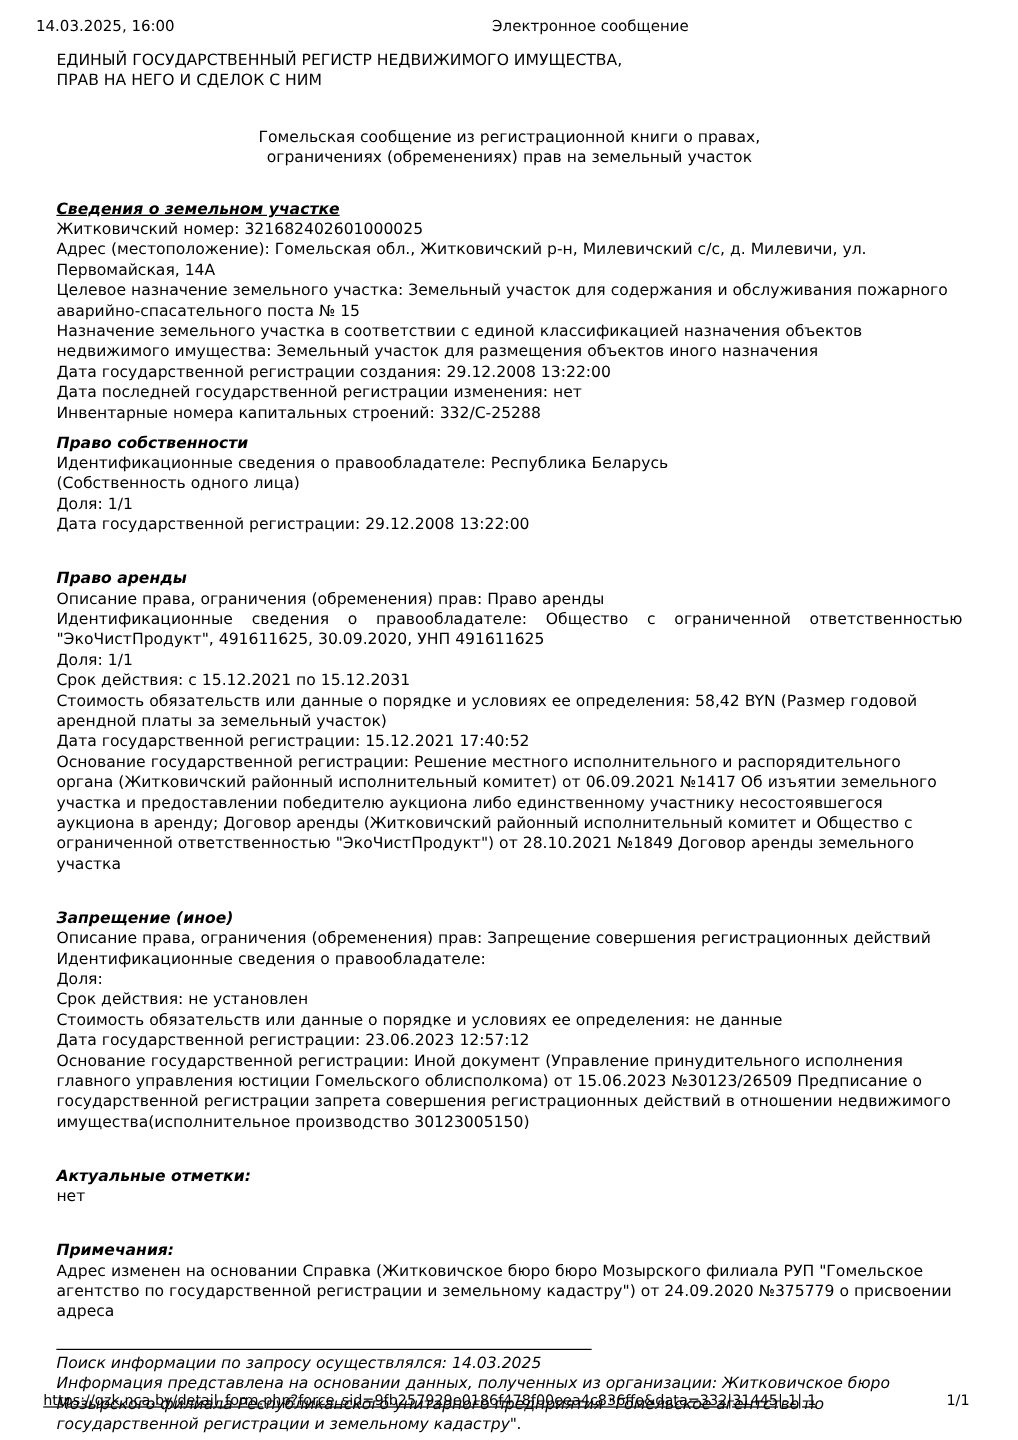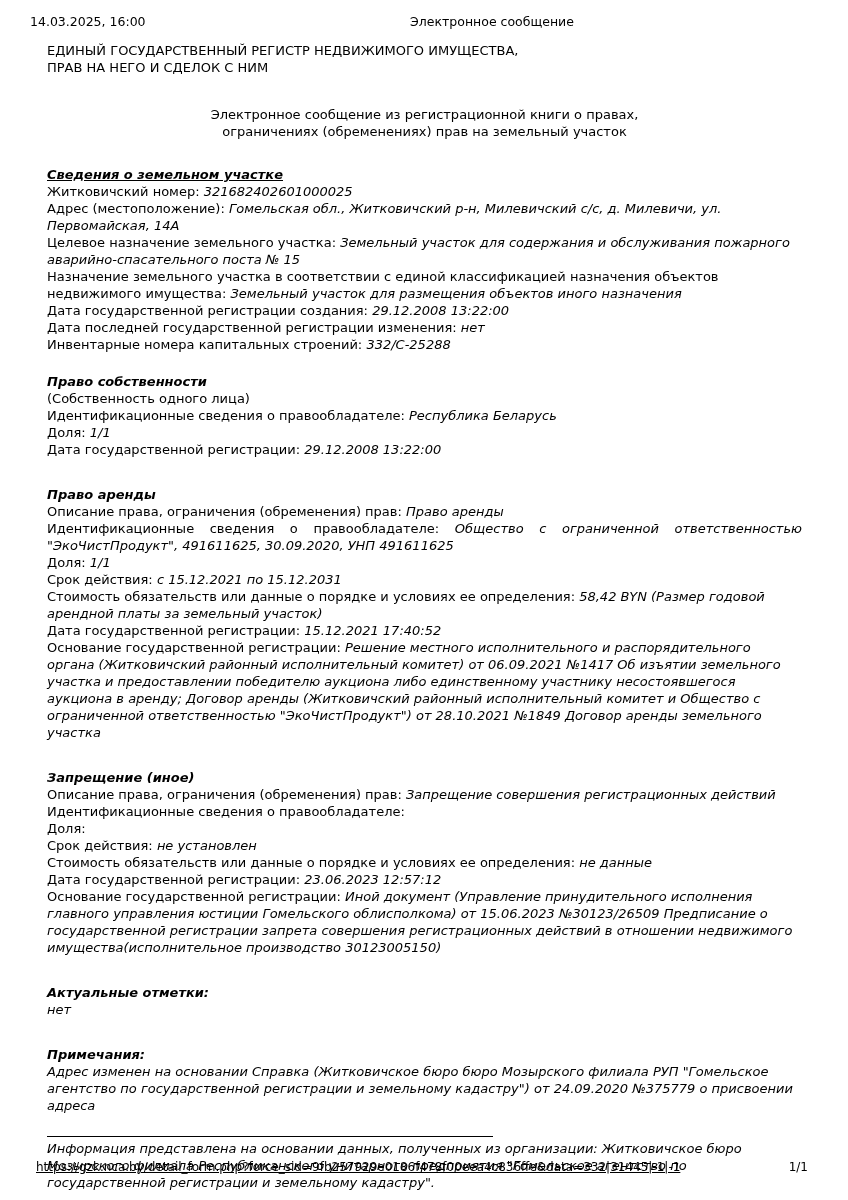"Электронное сообщение из регистрационной" div { text: Электронное -> Гомельская }
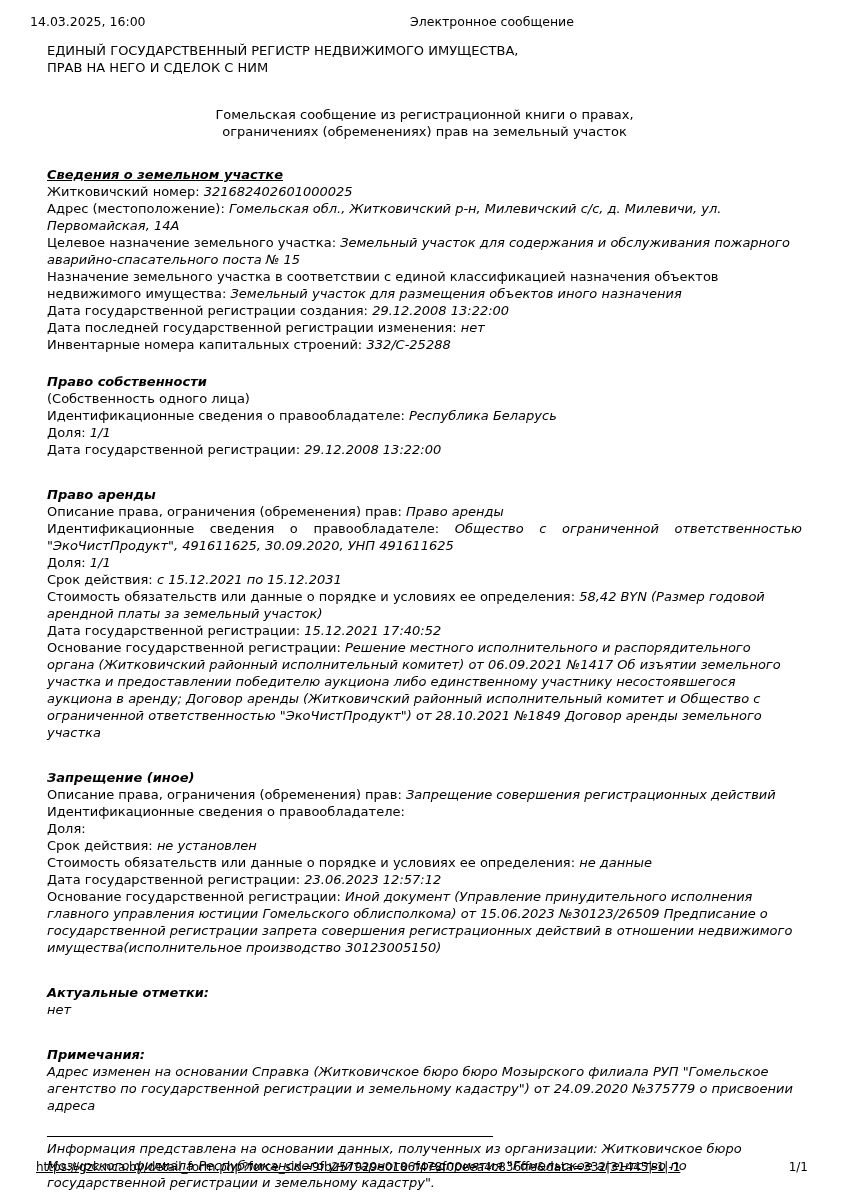"321682402601000025" .value { font-style: italic -> none }
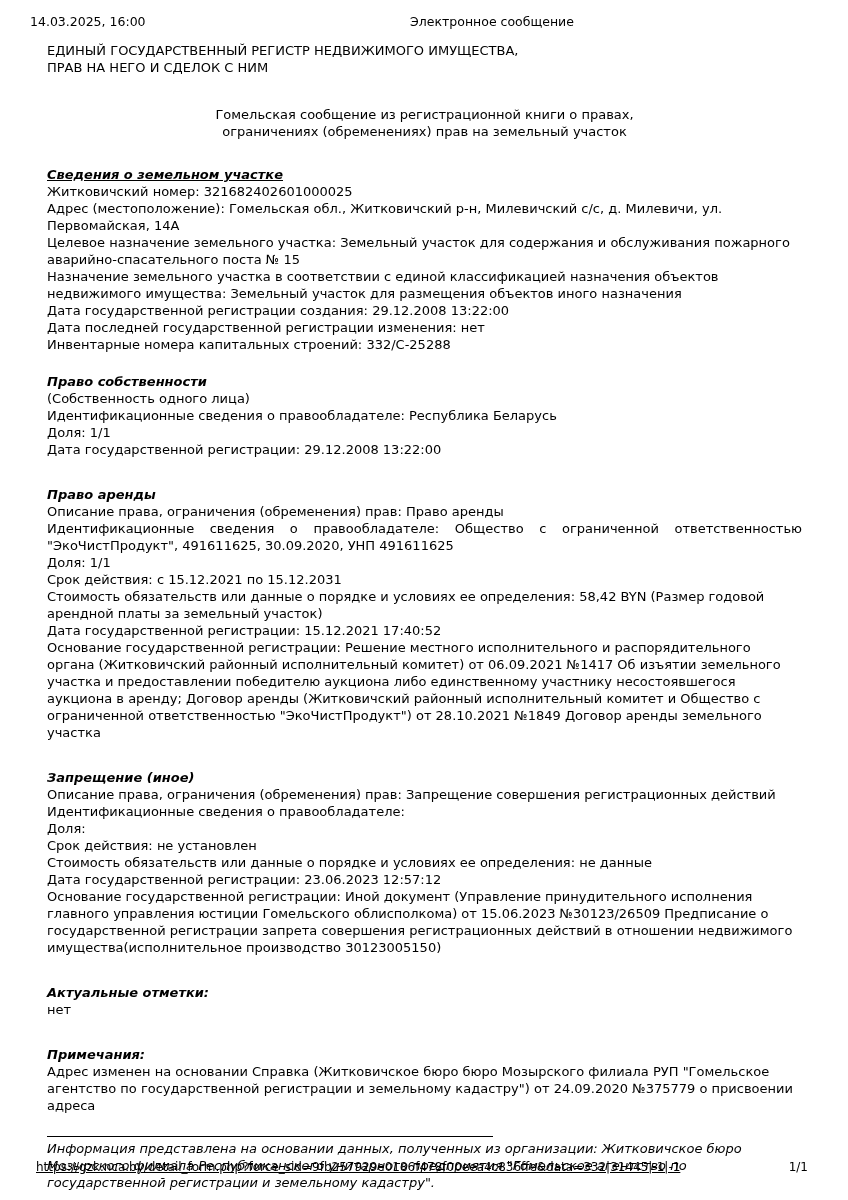"Право собственности" .section:nth-child(2) { margin-top: 20px -> 8px }
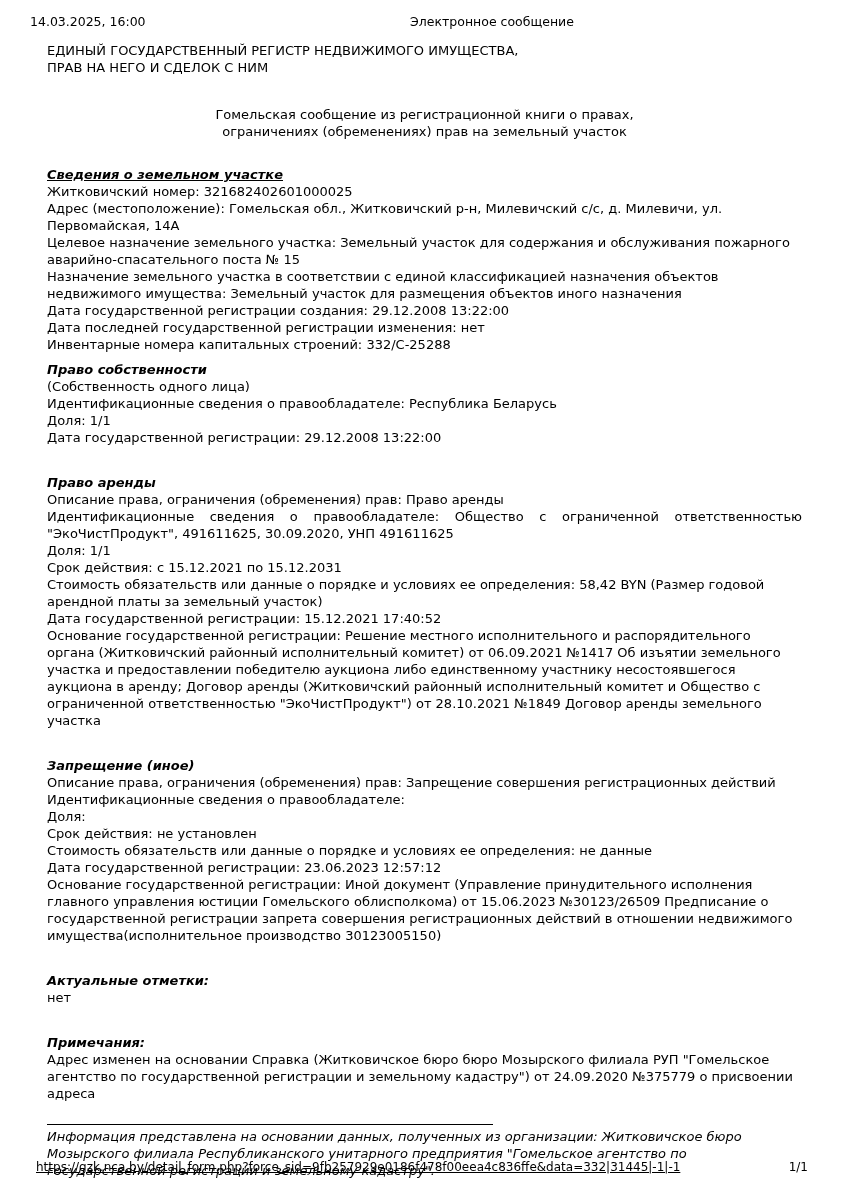"(Собственность одного лица)" div.line { order: before "Идентификационные сведения о правообладателе: Республика" -> after "Идентификационные сведения о правообладателе: Республика" }
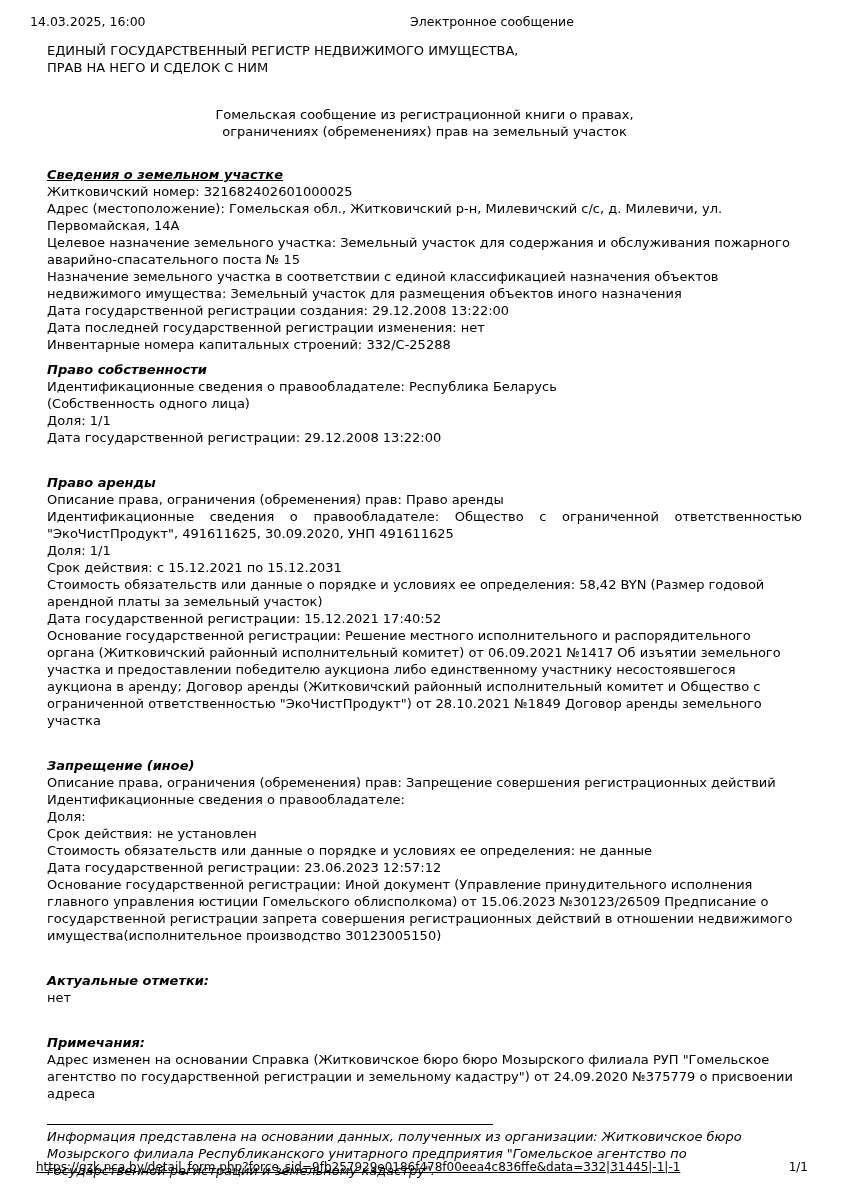"Поиск информации по запросу" p { html: none -> <p>Поиск информации по запросу осуществлялся: 14.03.2025</p> }
